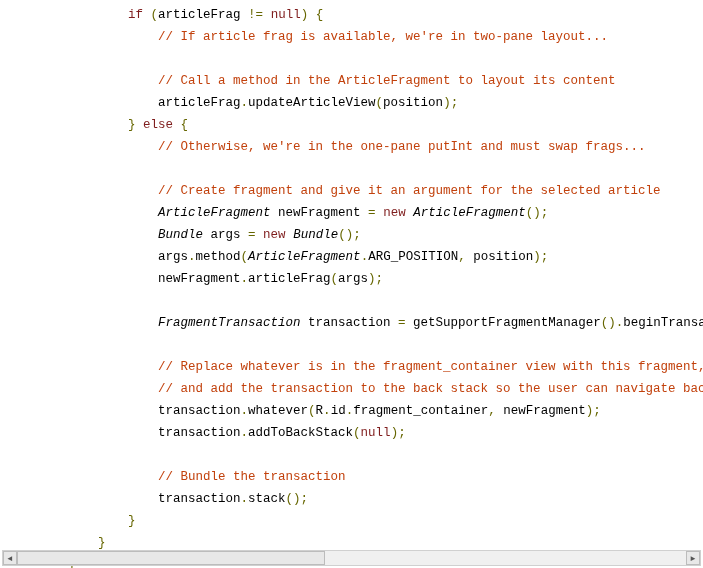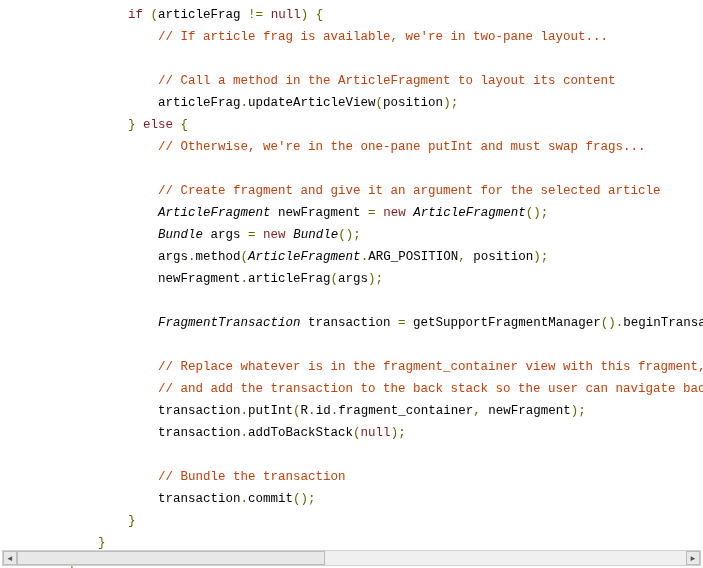"putInt" span.pln { text: putInt -> whatever }
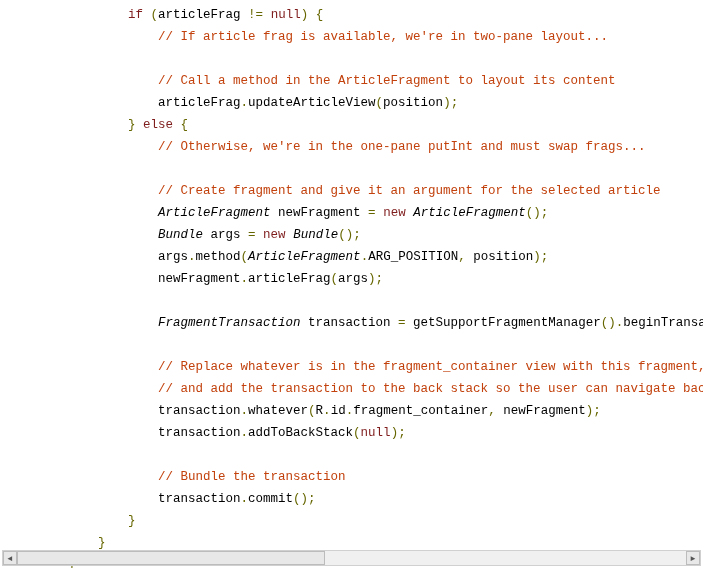"commit" span.pln { text: commit -> stack }
